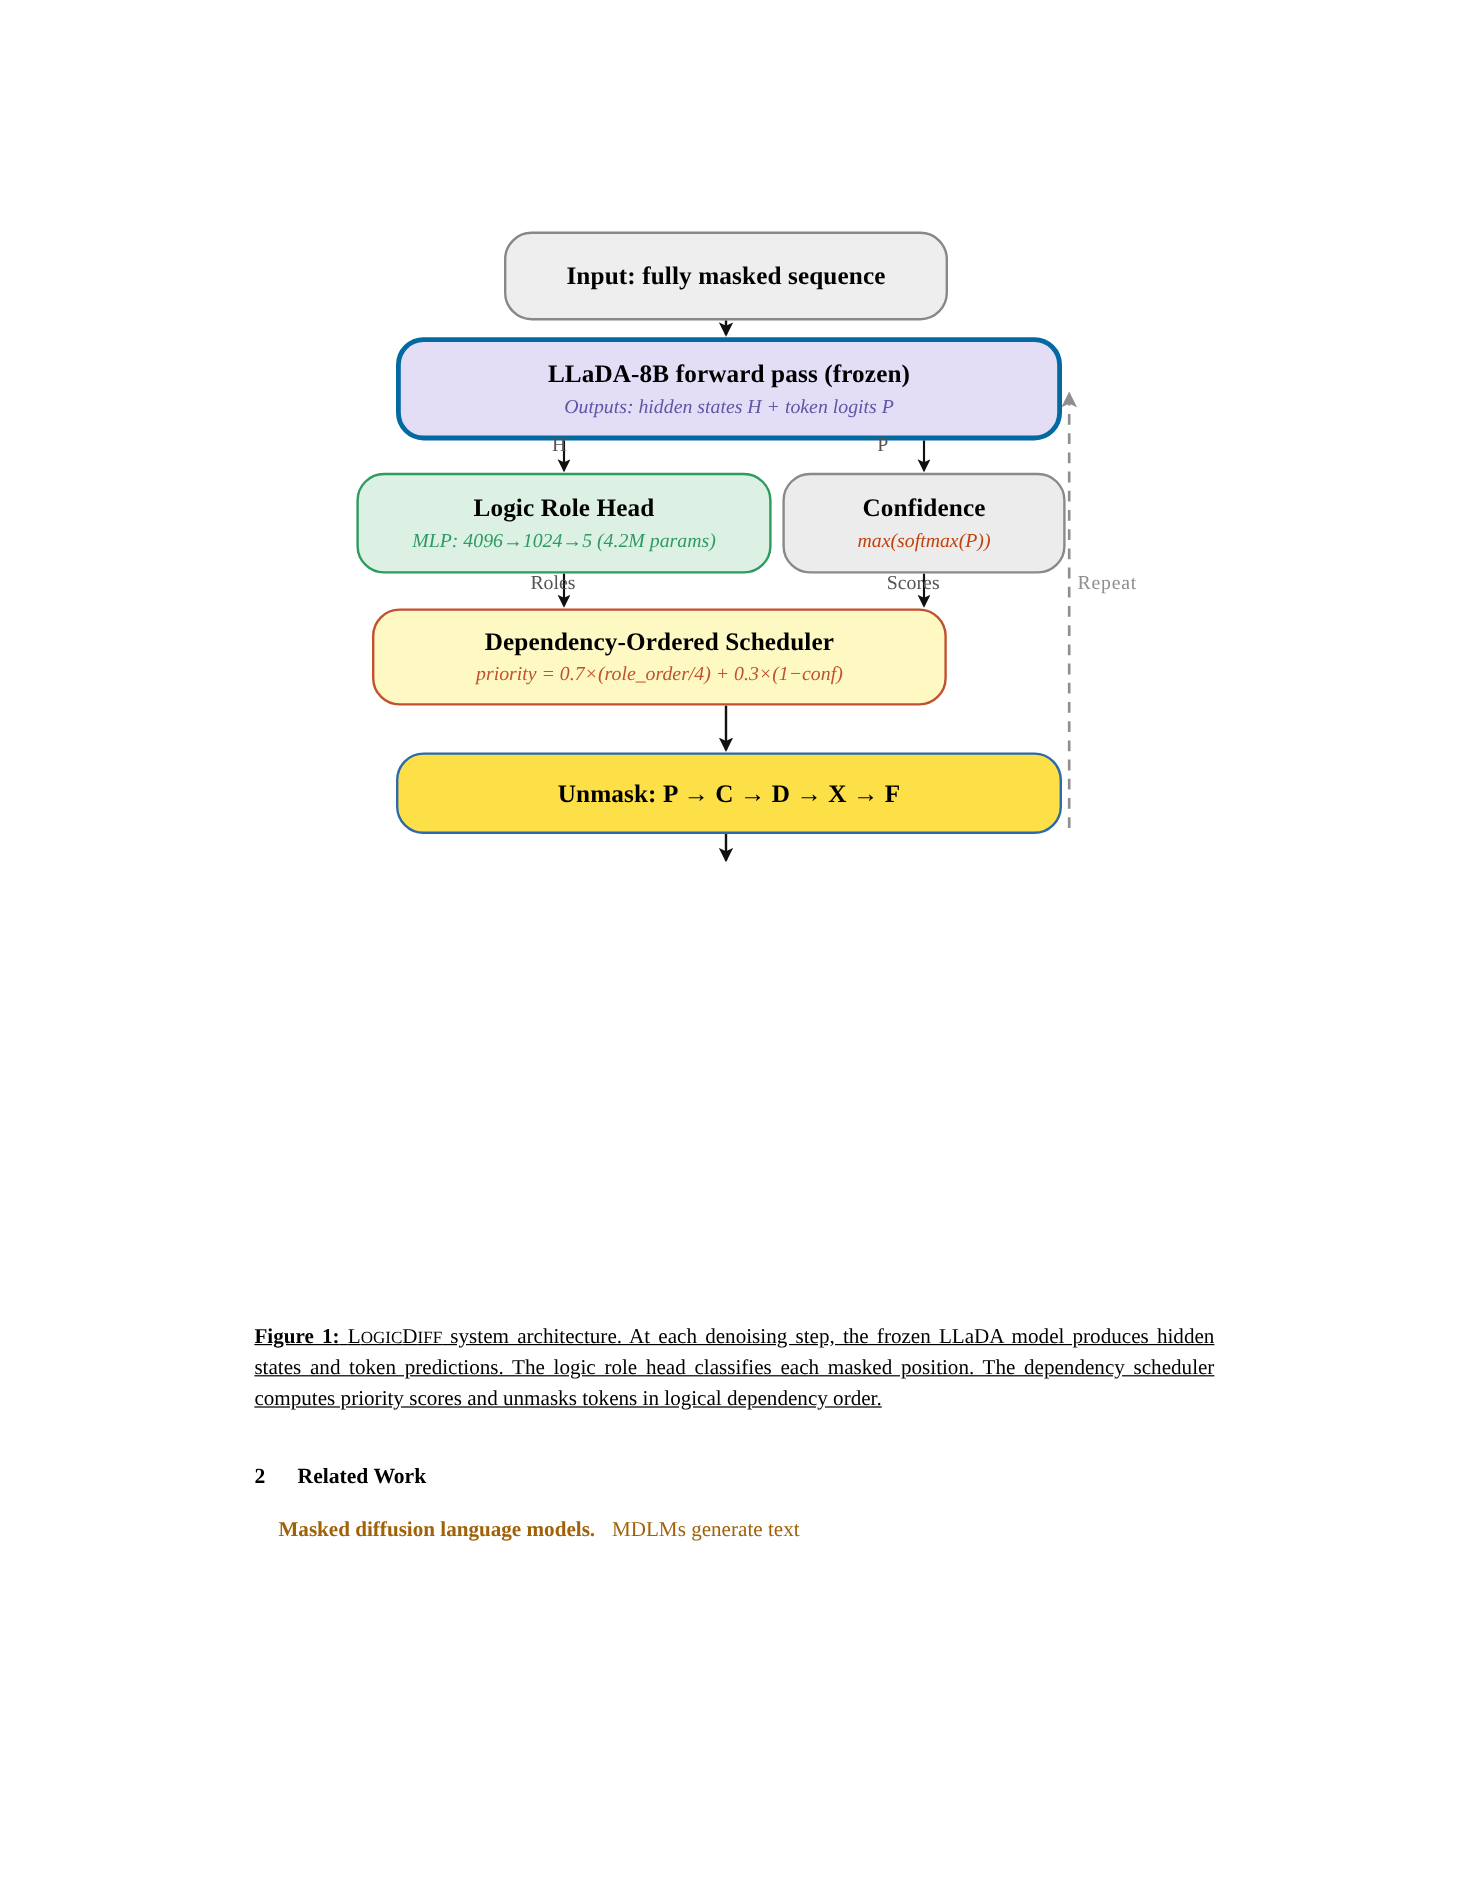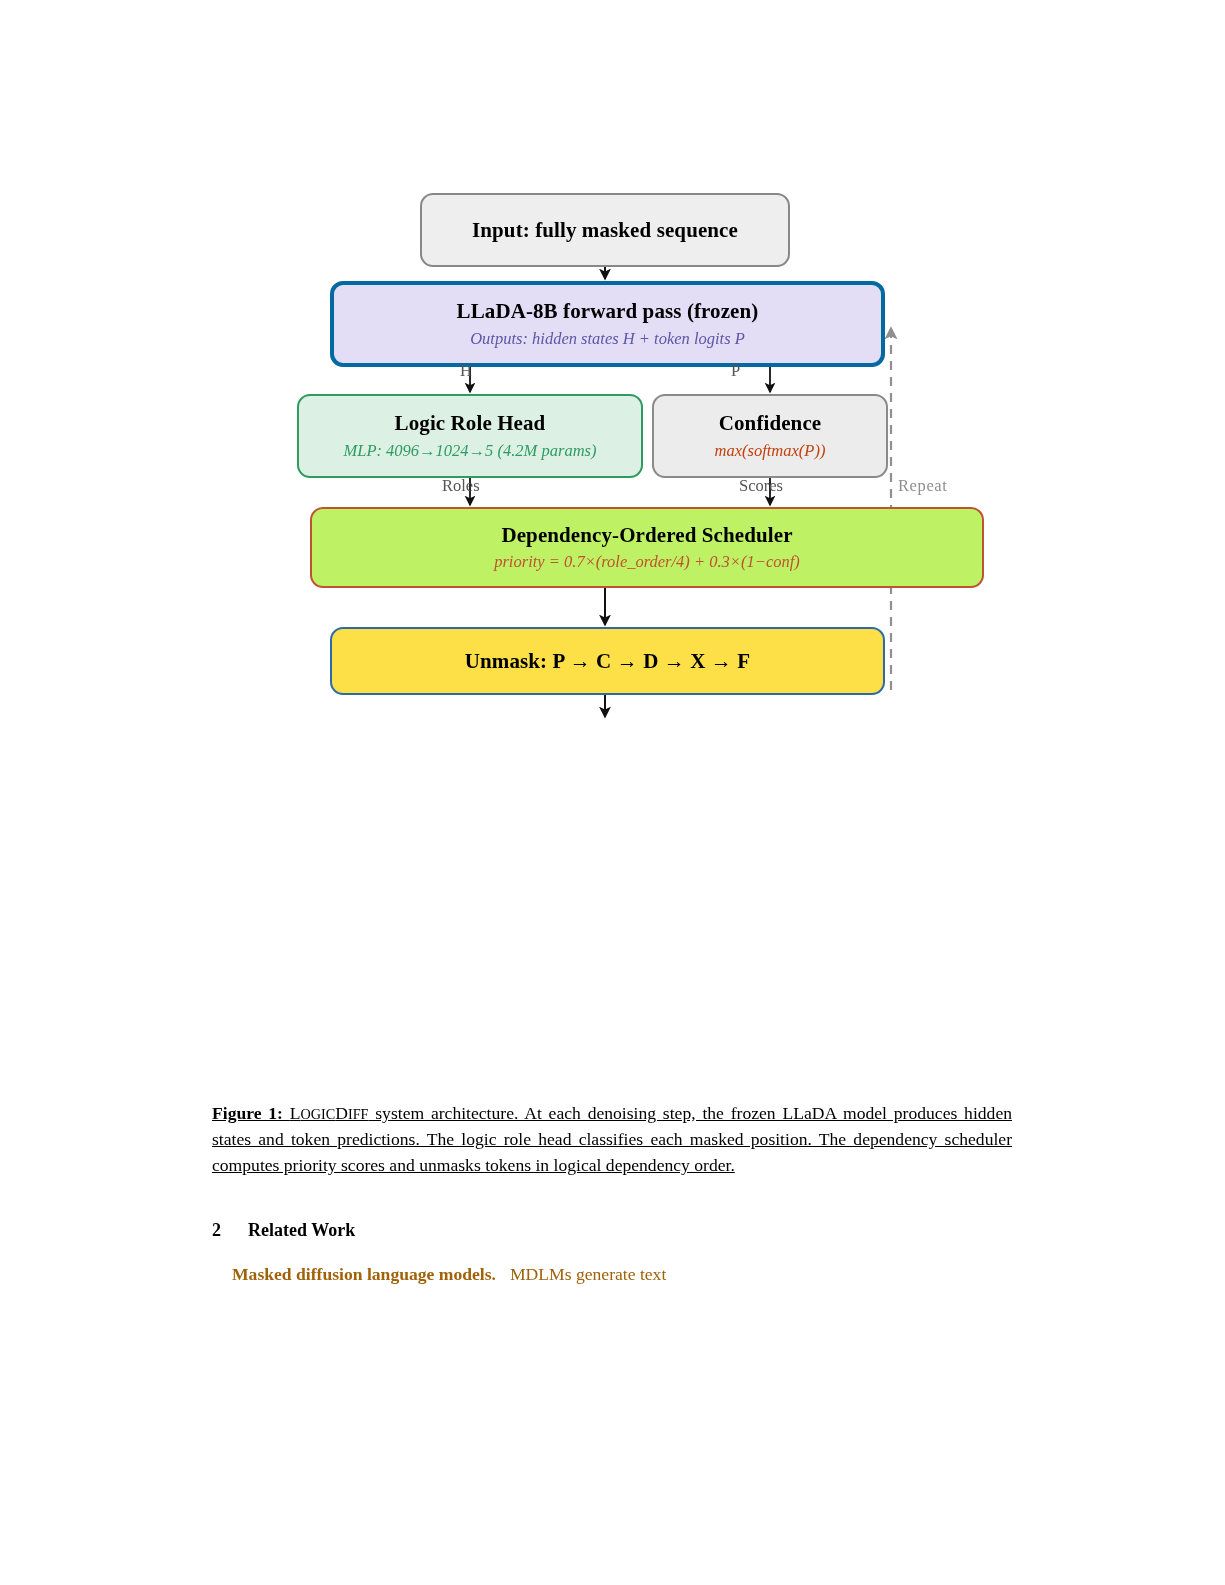"Input: fully masked sequence" .node { border-radius: 13px -> 23px }
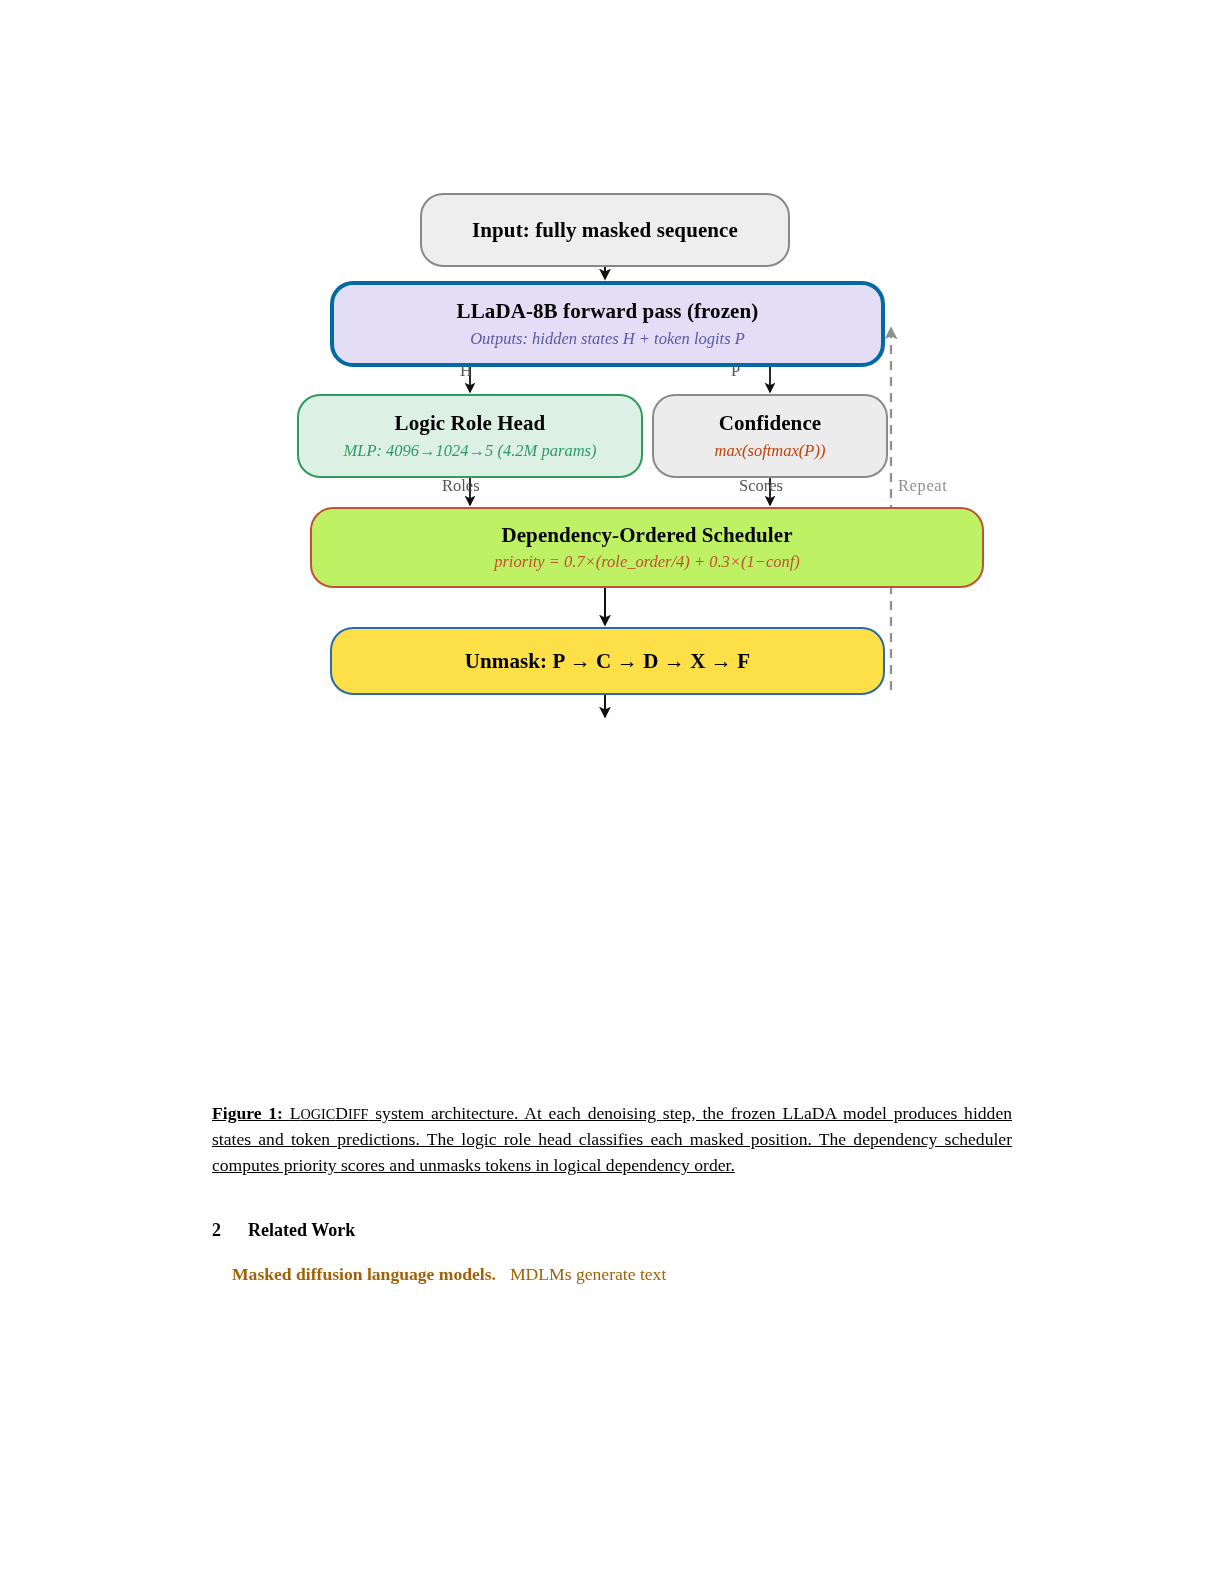"Dependency-Ordered Scheduler" #node-sched { background: #bef264 -> #fef9c3; width: 674px -> 479px }
